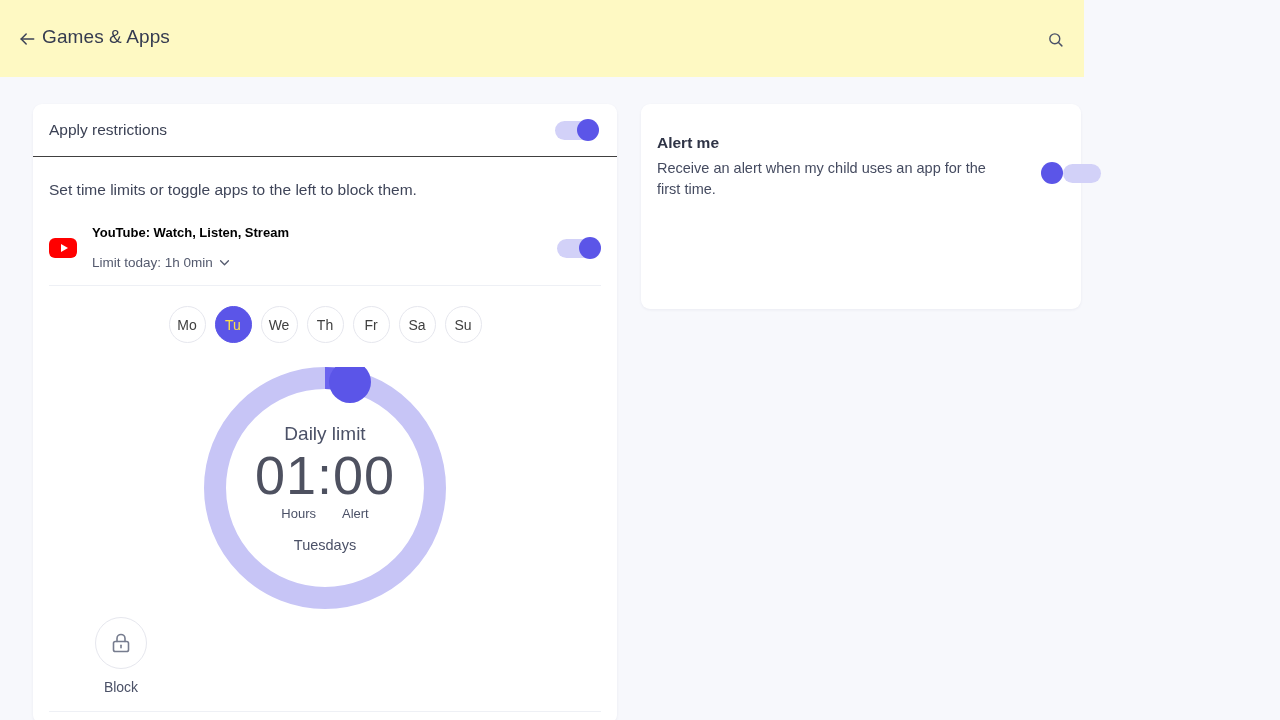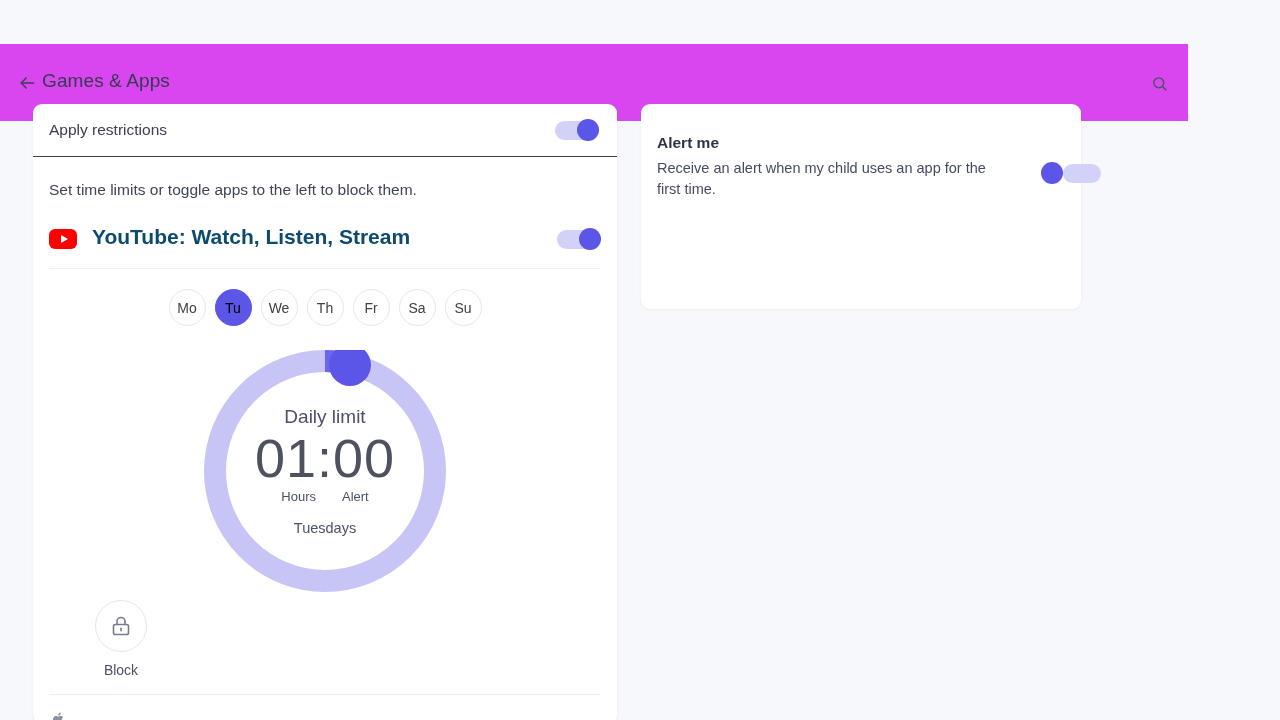"Games & Apps" .header { background: #d946ef -> #fef9c3; margin-top: 44px -> none; width: 1188px -> 1084px }
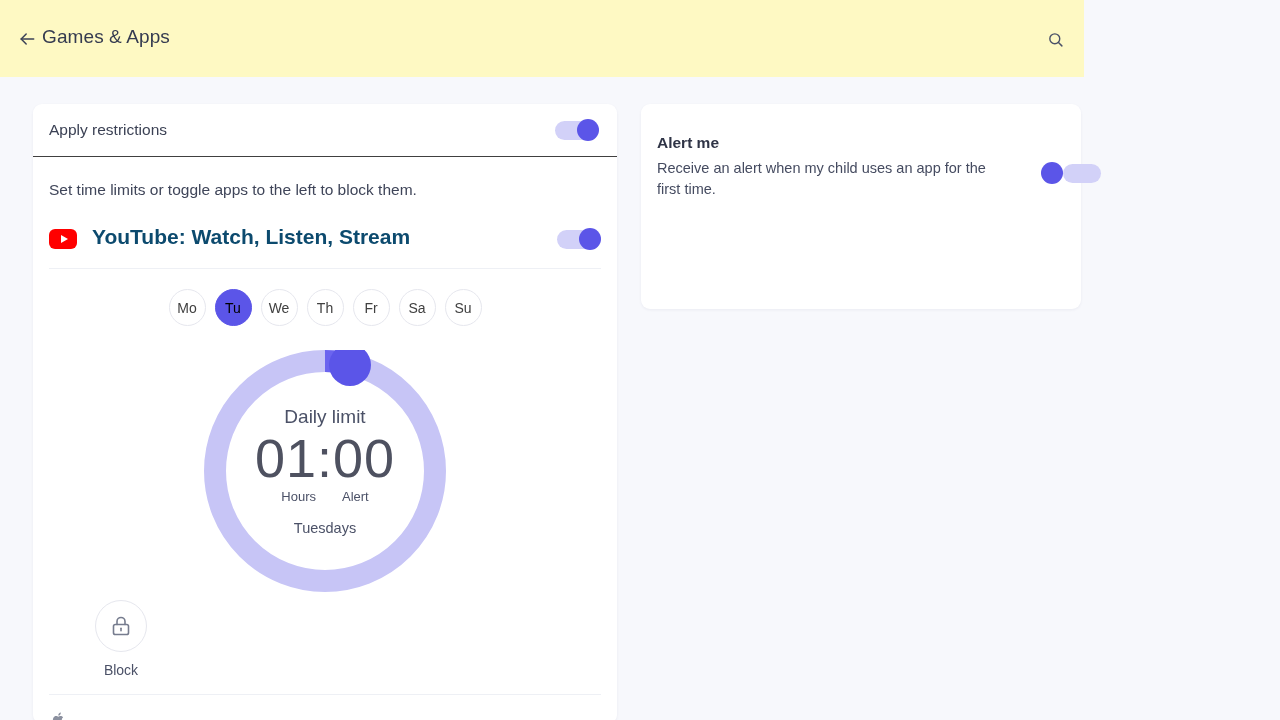"YouTube: Watch, Listen, Stream" .app-name { color: #0c4a6e -> #000000; font-size: 21px -> 13px; margin-bottom: 4px -> 15px }
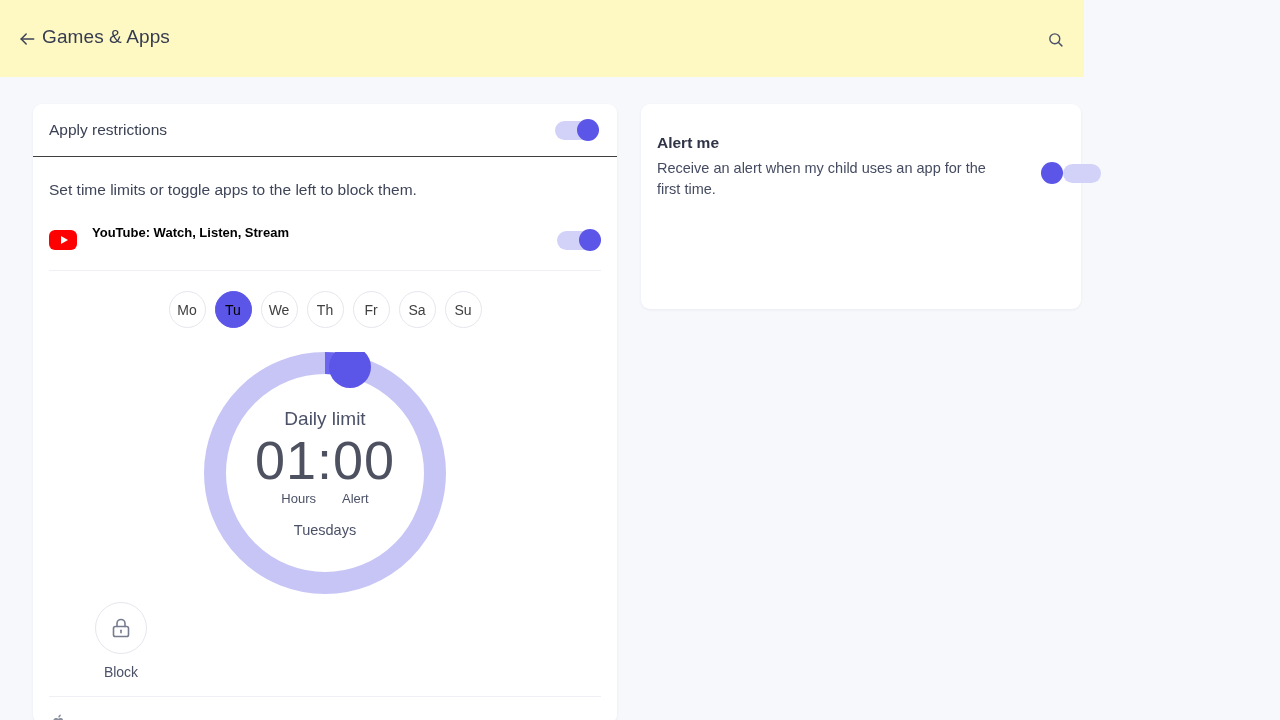"Limit today: 1h 0min" div.app-sub { html: none -> <div> <span>Limit today: 1h 0min</span> <span> <svg> <polyline></polyline> </svg> </span> </div> }
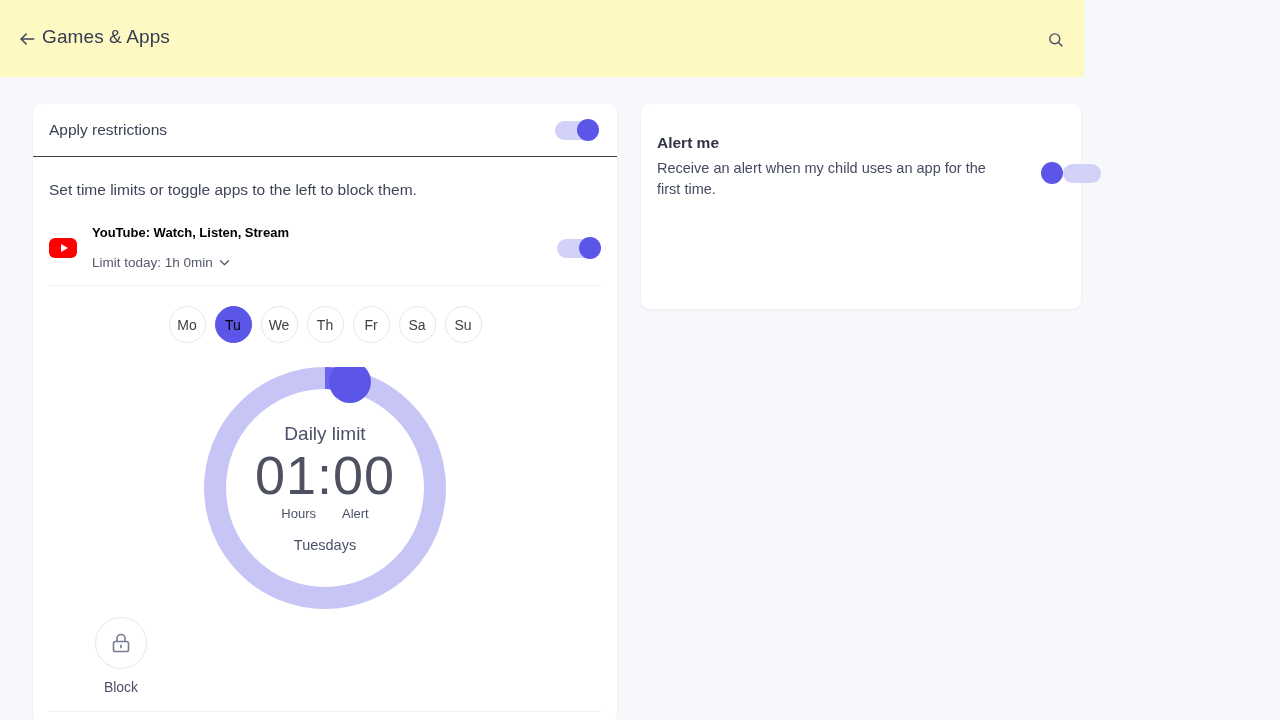"Tu" .day.selected { color: #000000 -> #fde047 }
